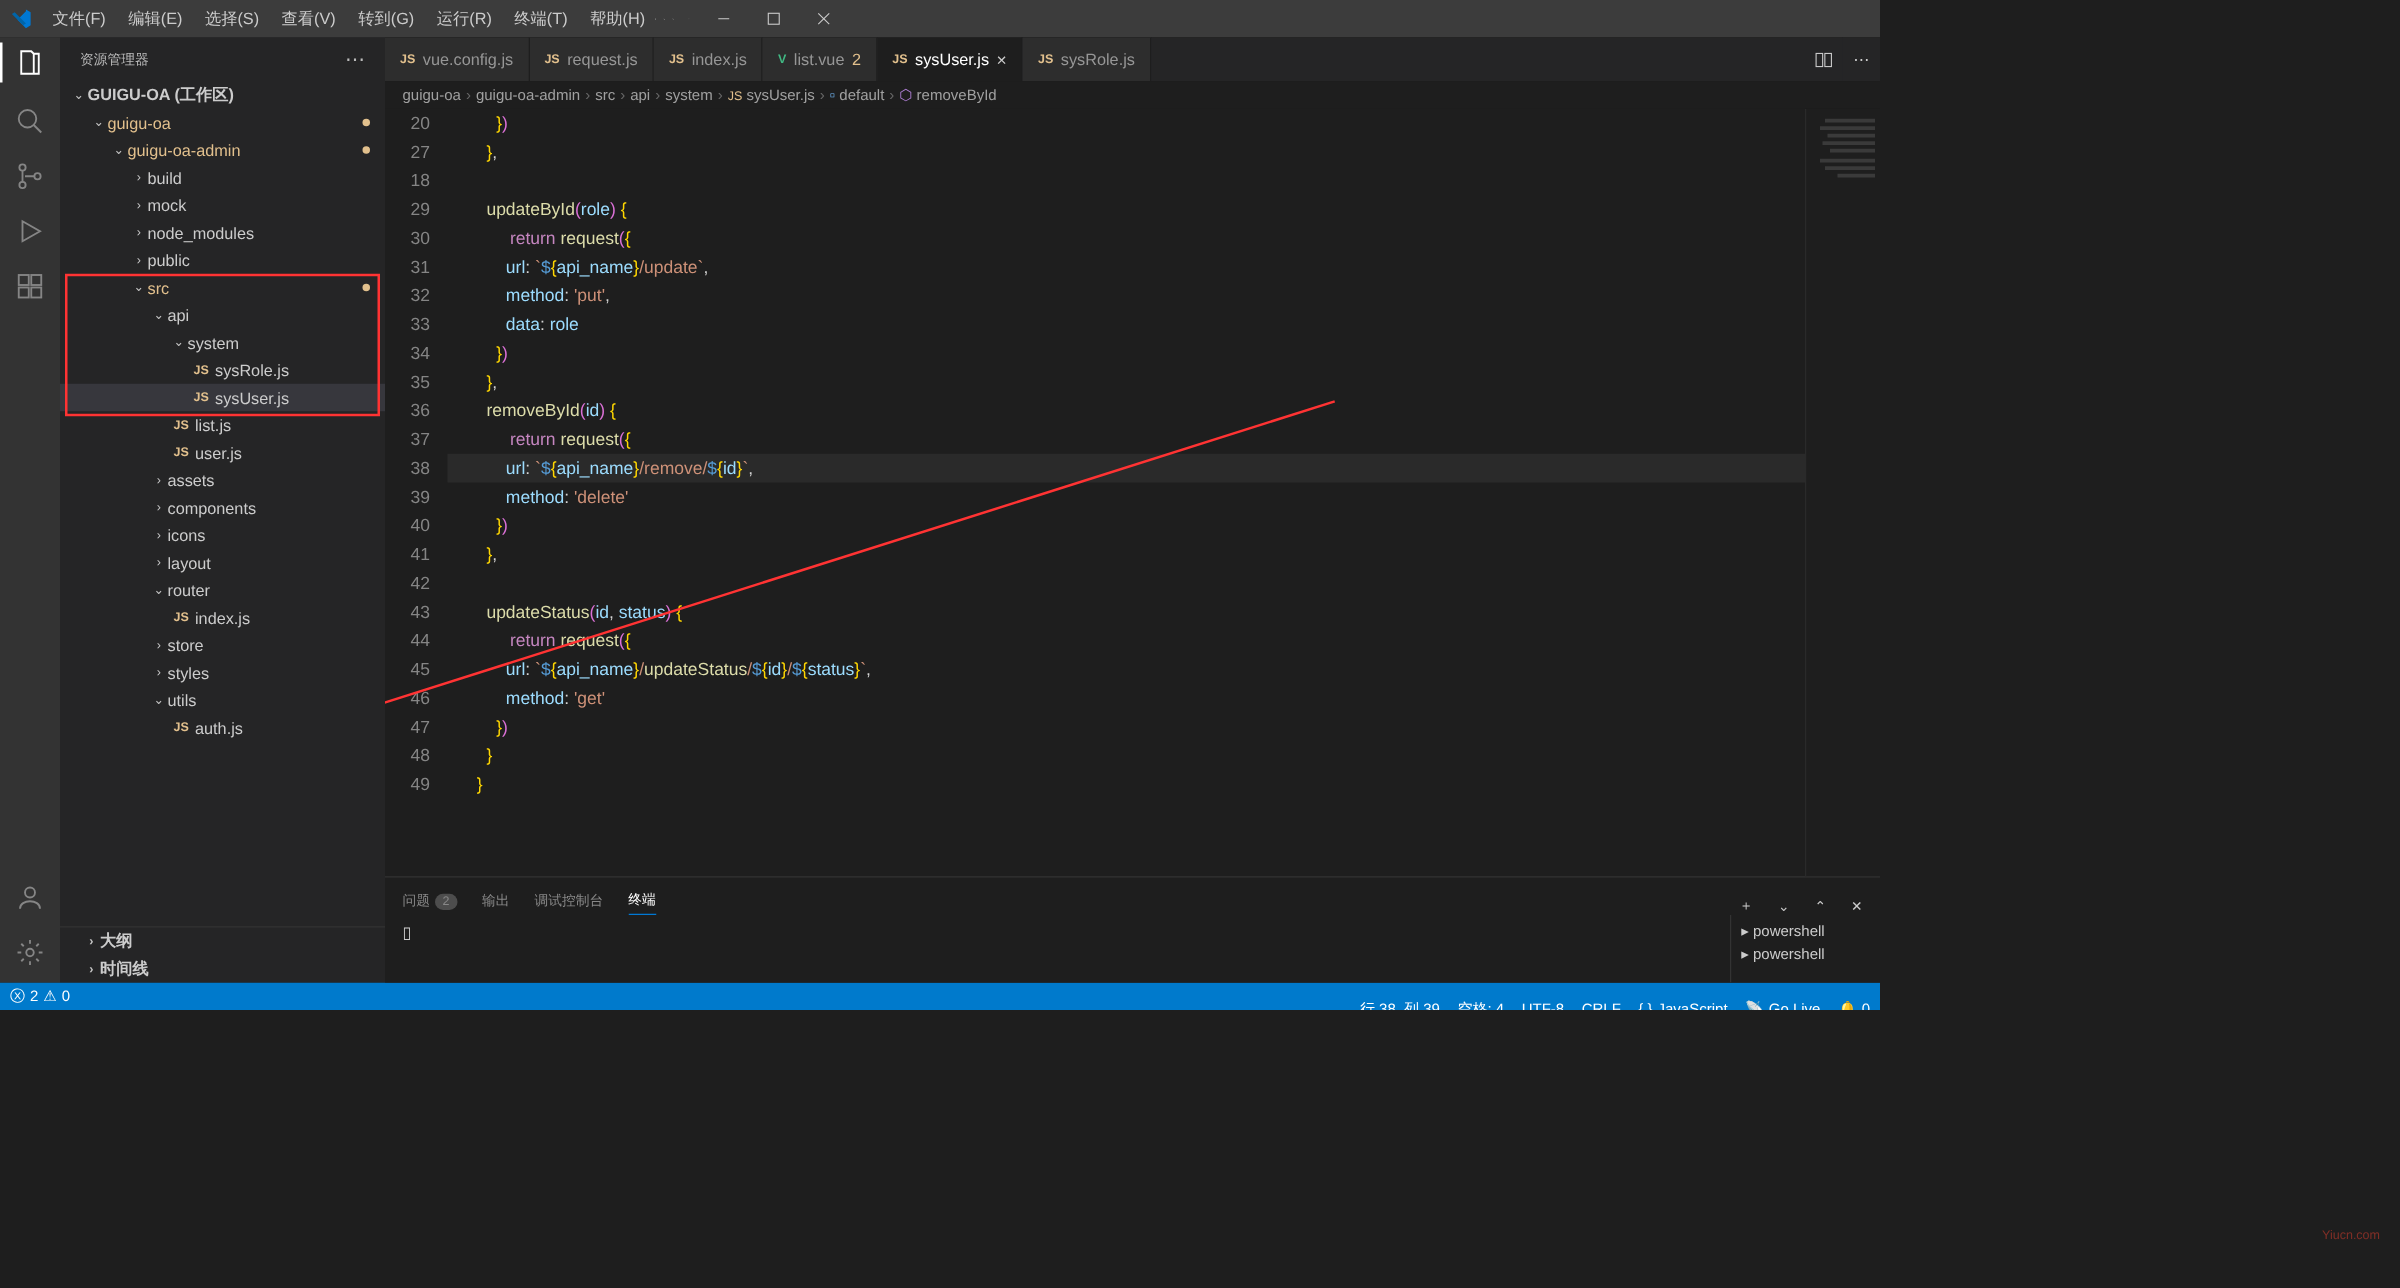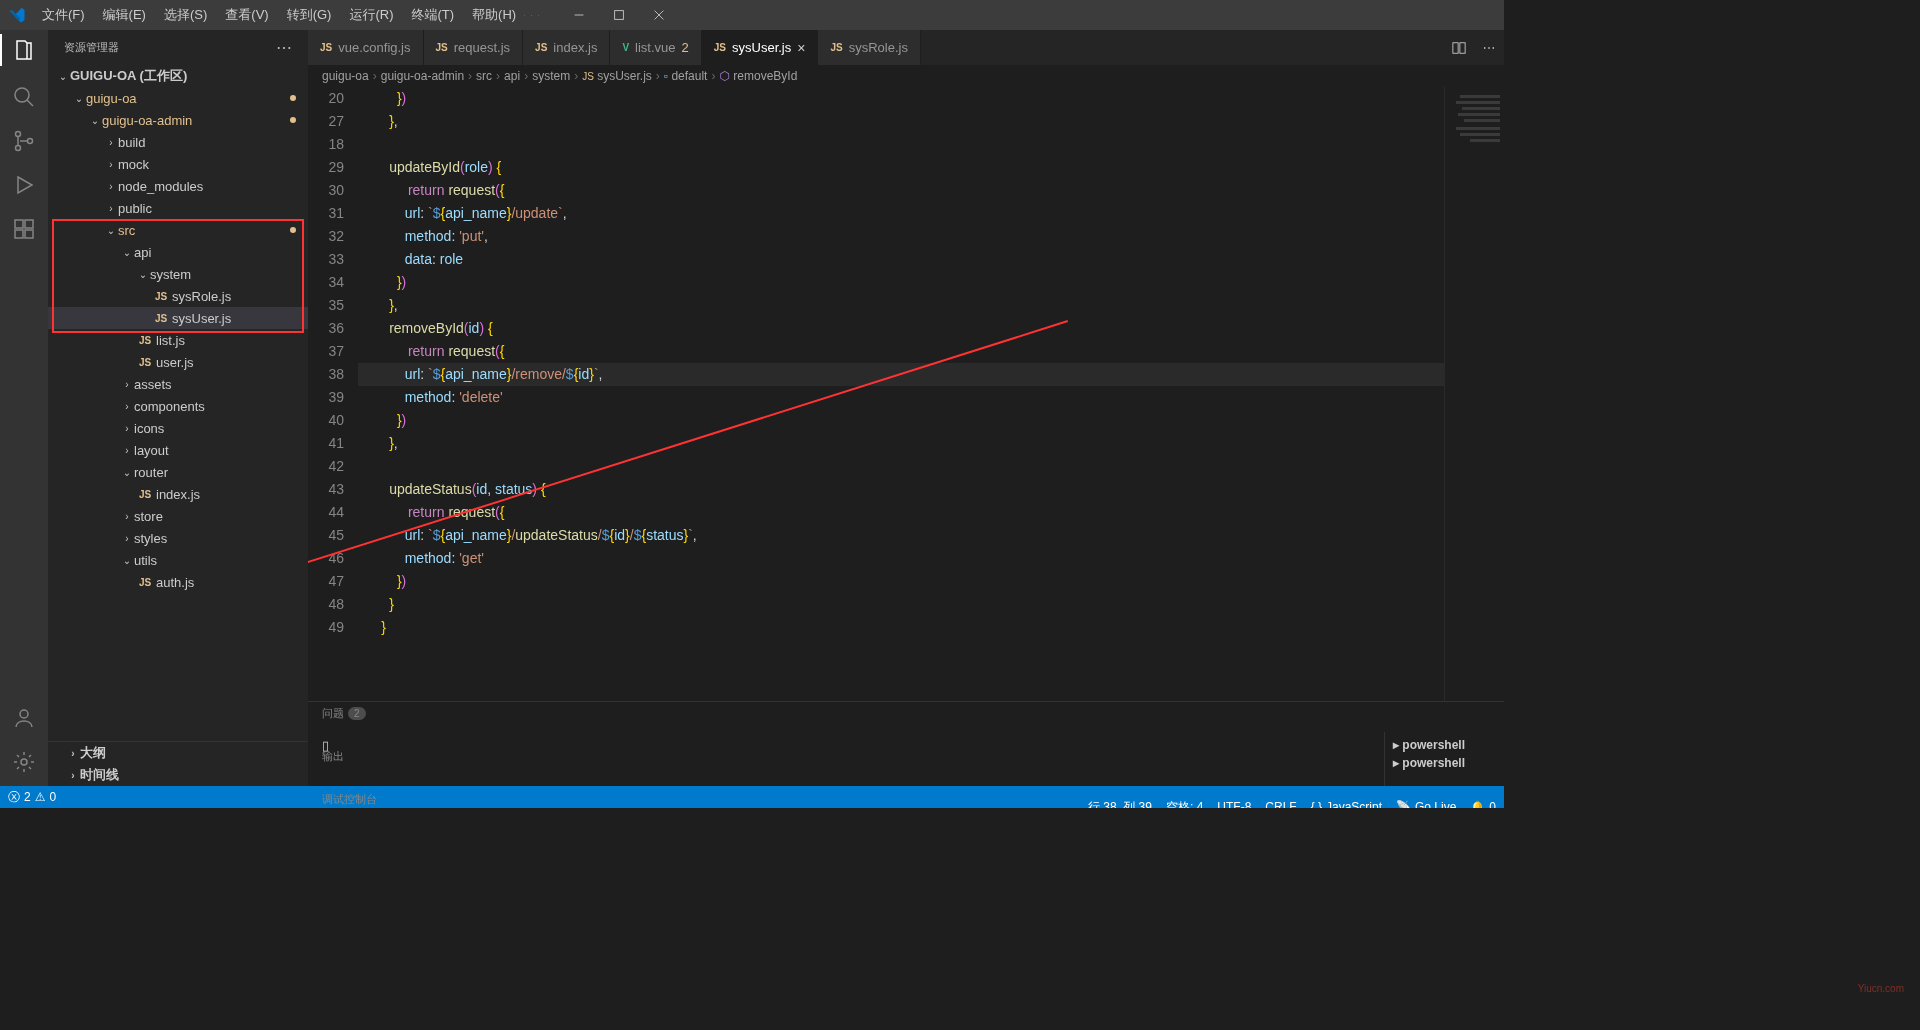"问题 2" .panel-tabs { align-items: flex-start -> flex-end; flex-direction: column -> none }
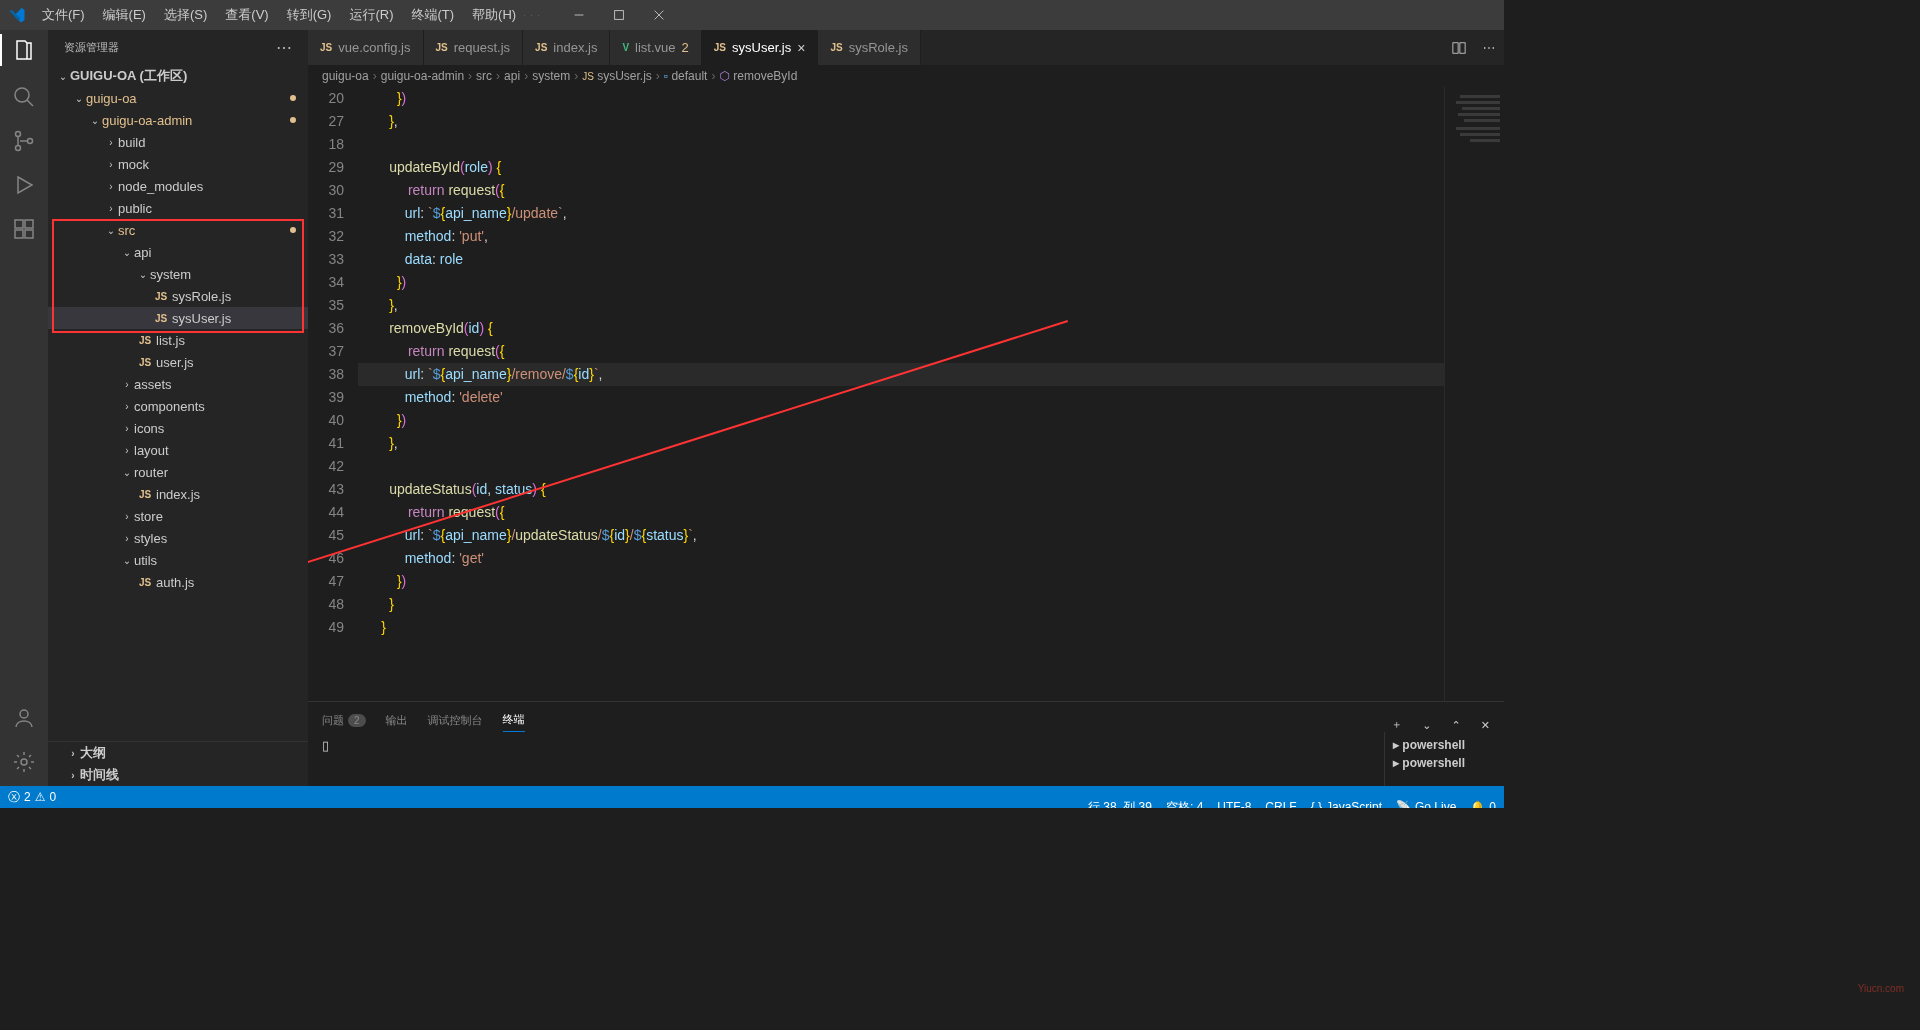"▸ powershell" .panel-body .term-side { font-weight: bold -> none }
